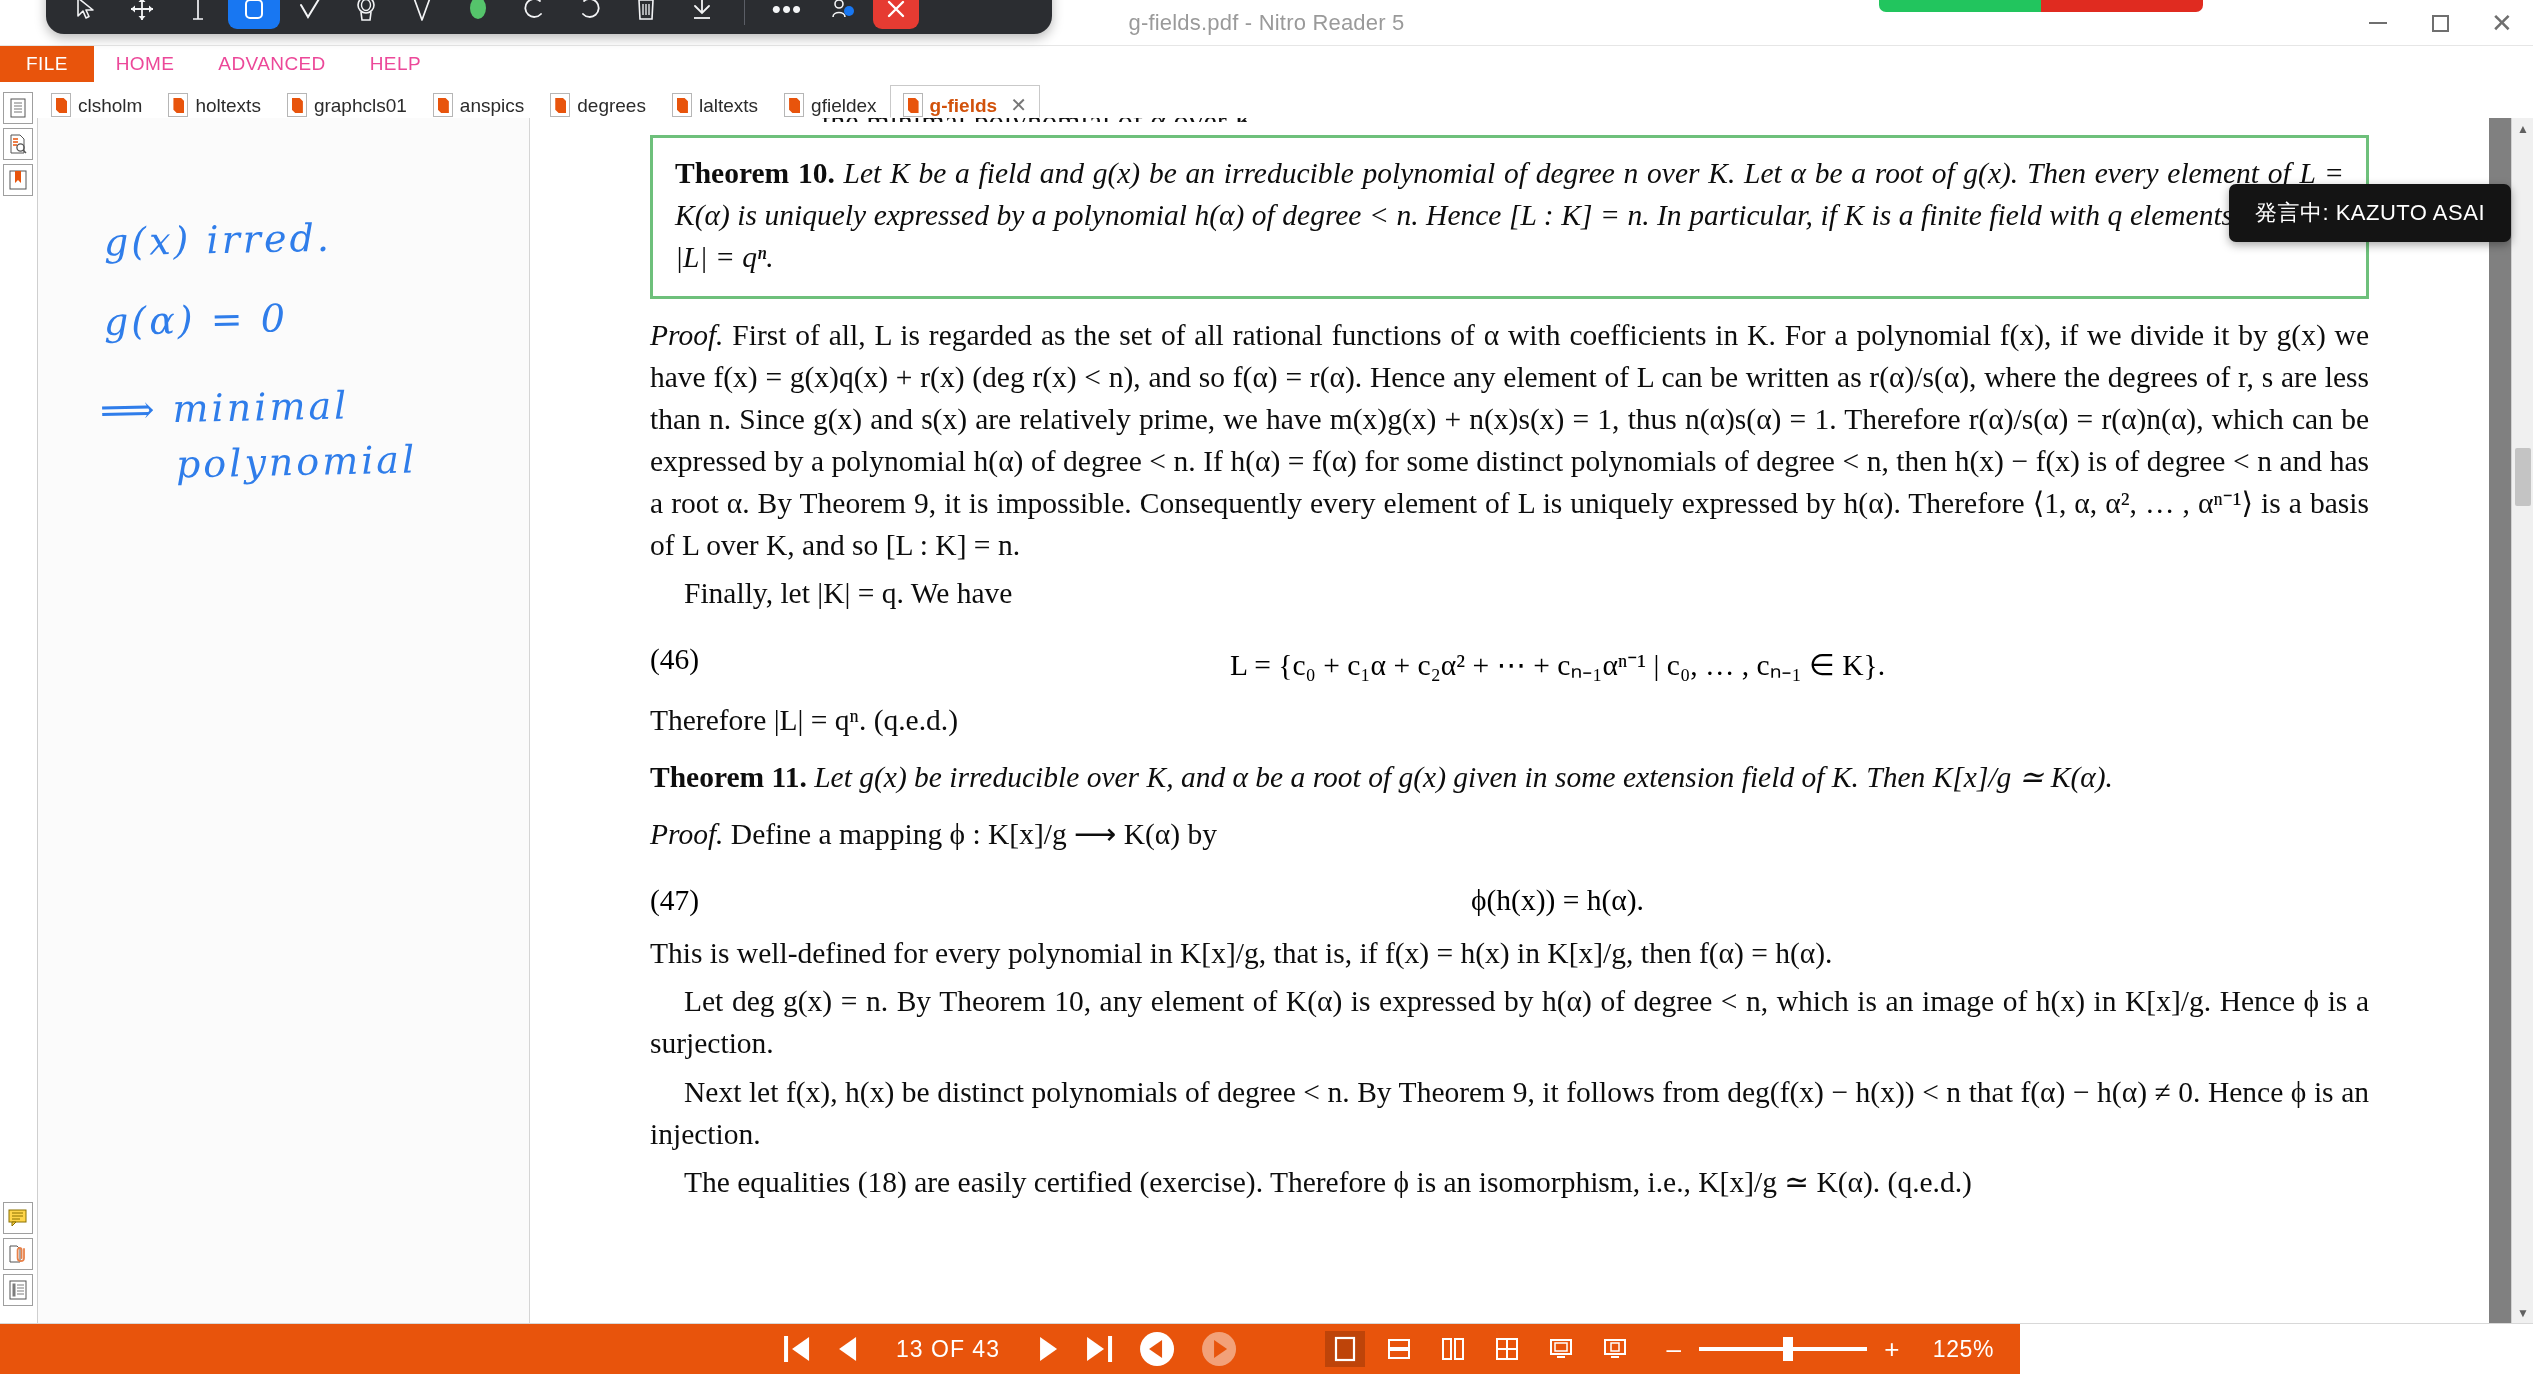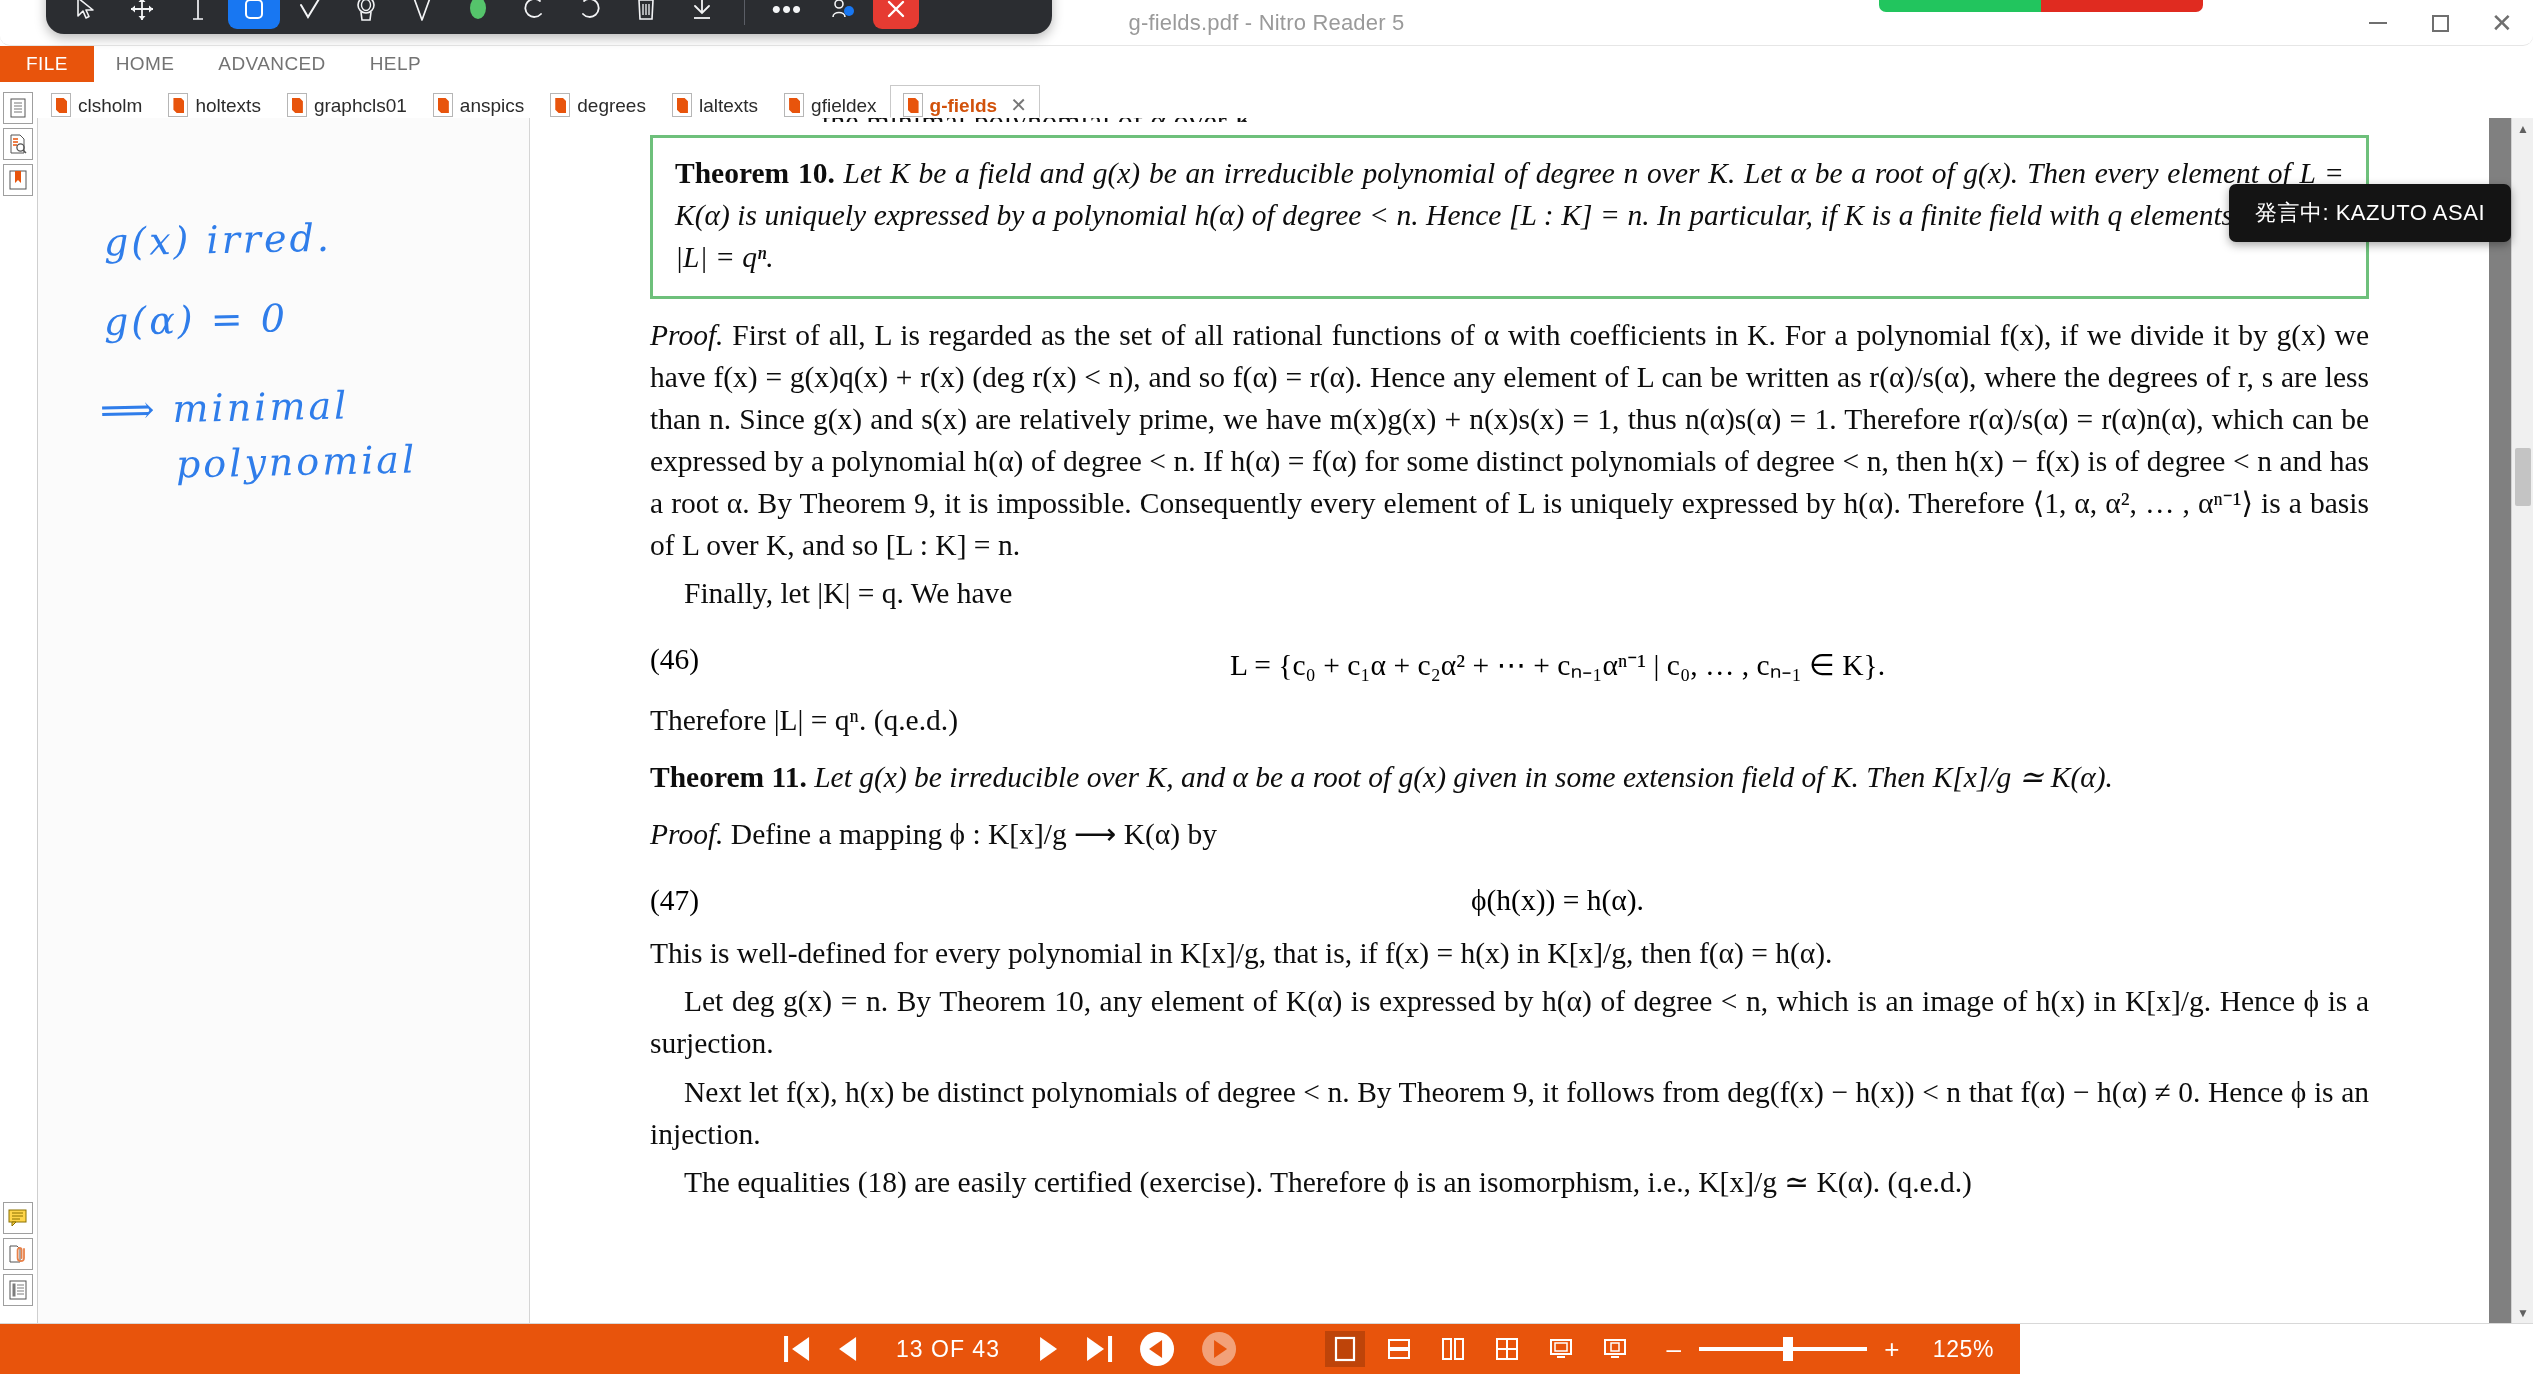"g-fields.pdf - Nitro Reader 5" .titlebar { border-radius: 10px -> none }
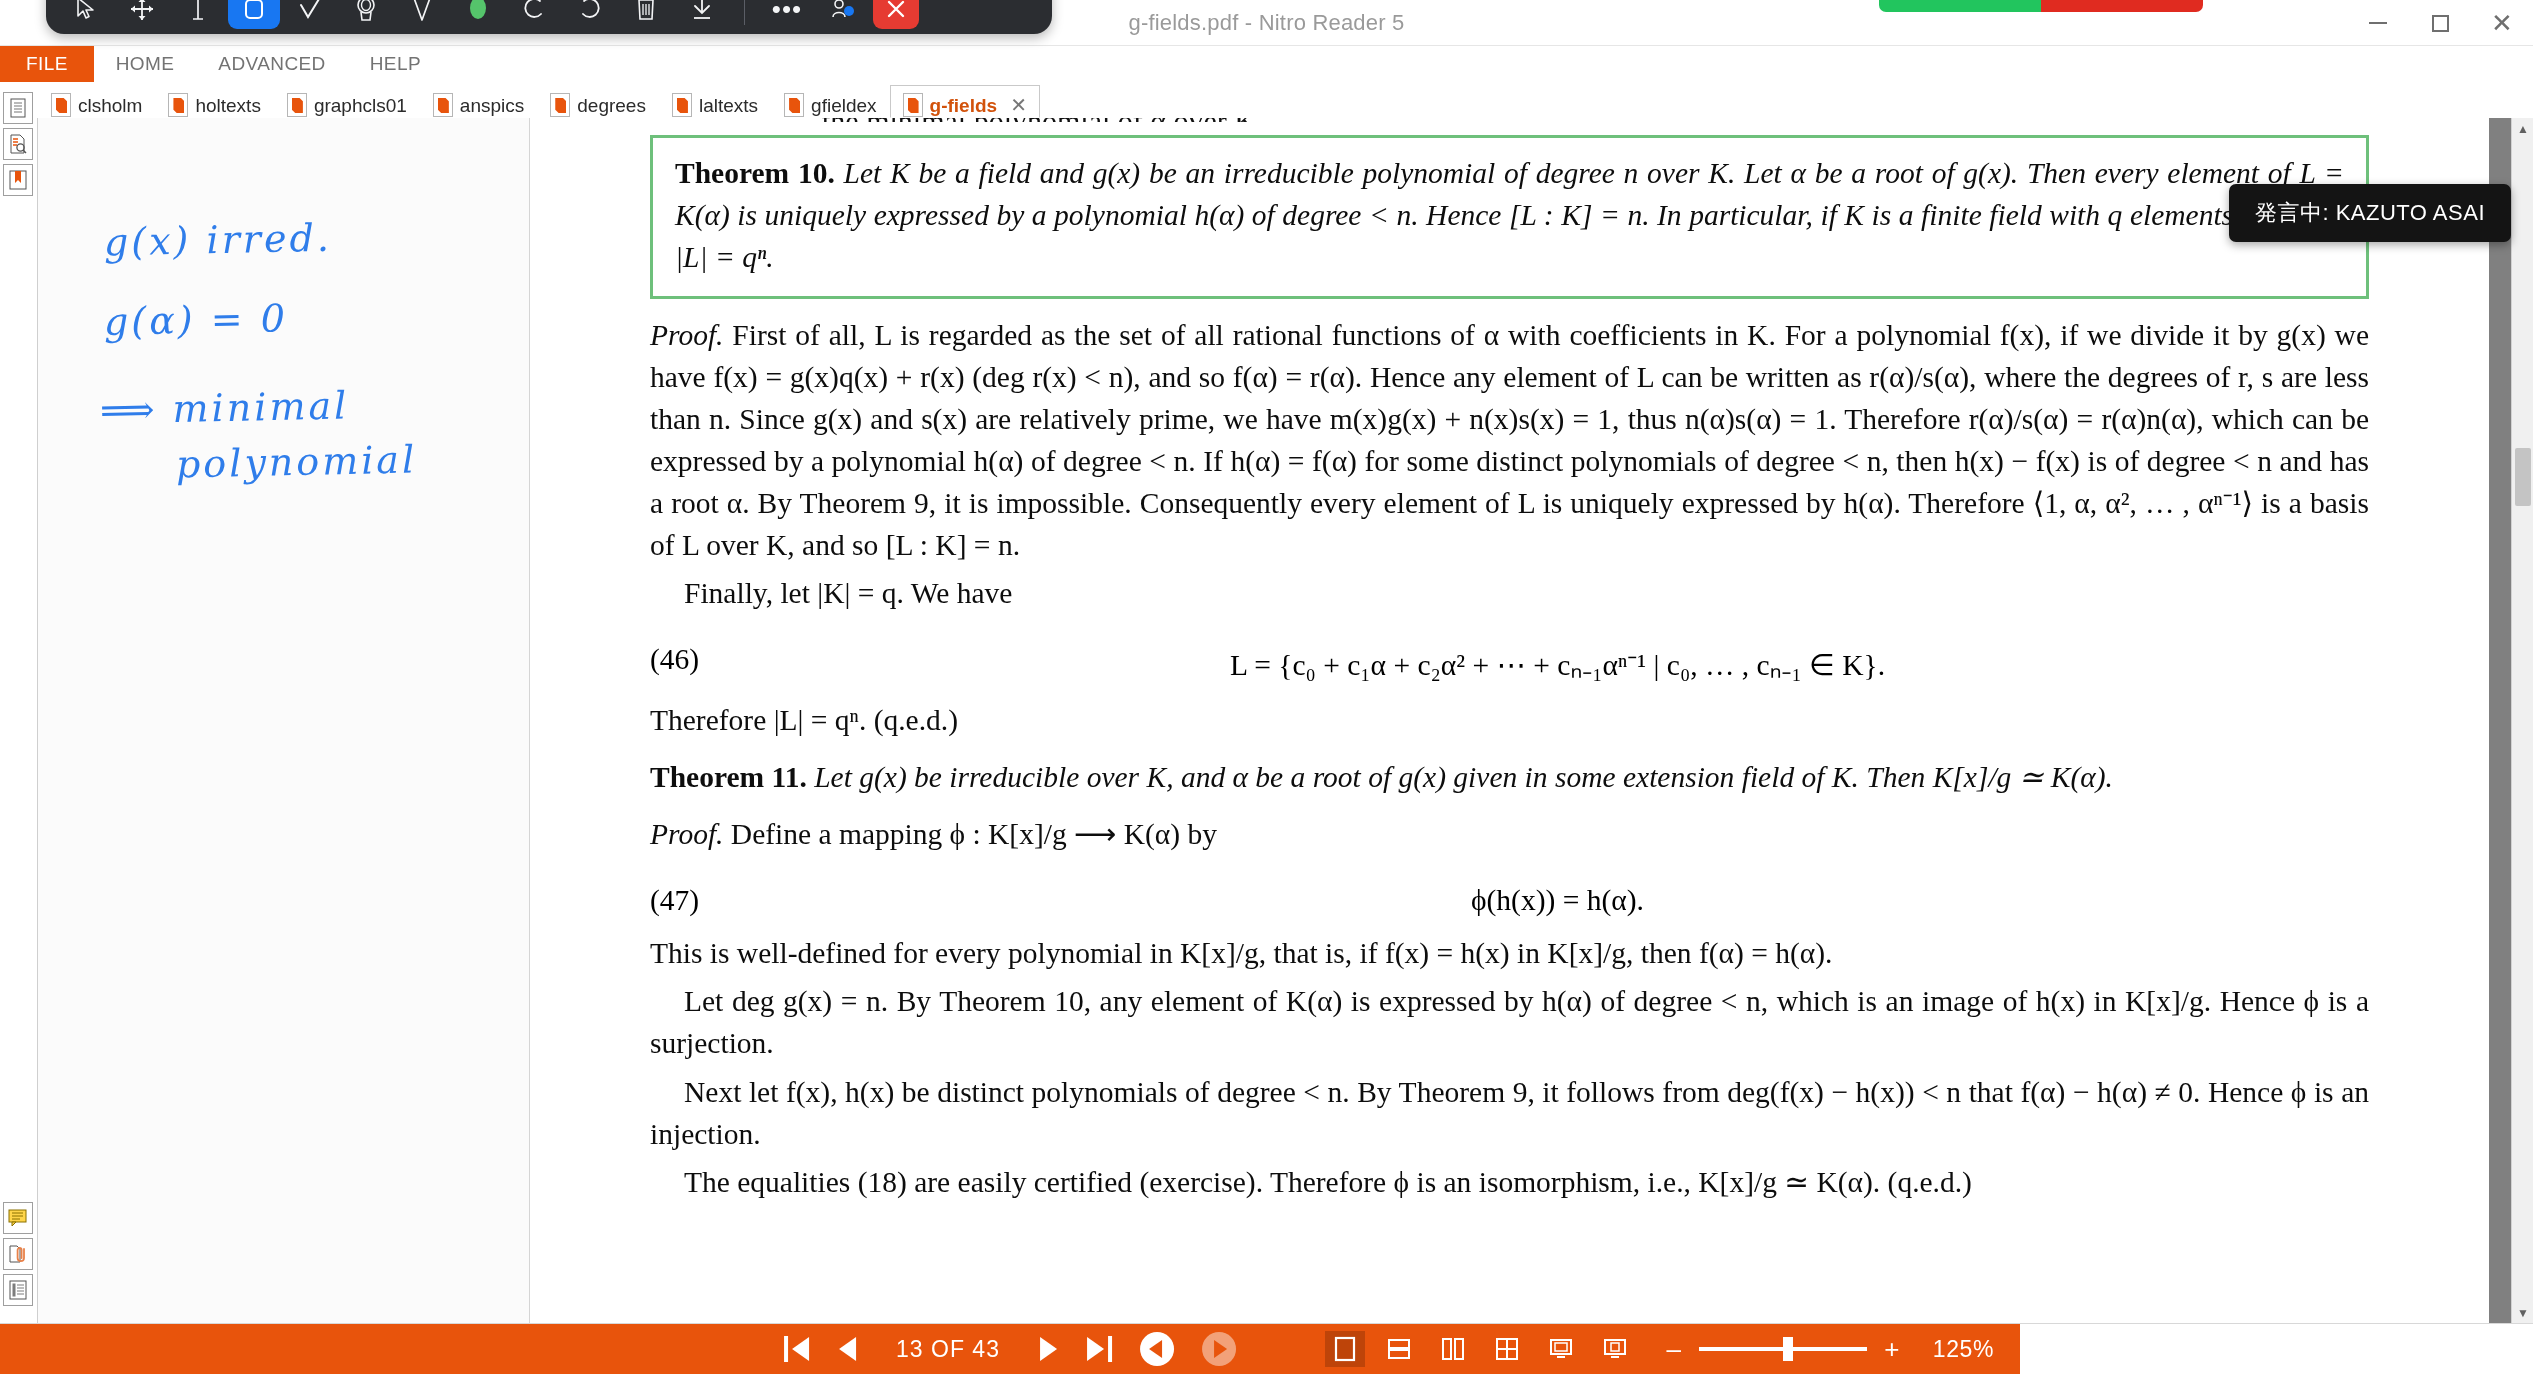"HOME" .menu-item { color: #737373 -> #ec4899 }
